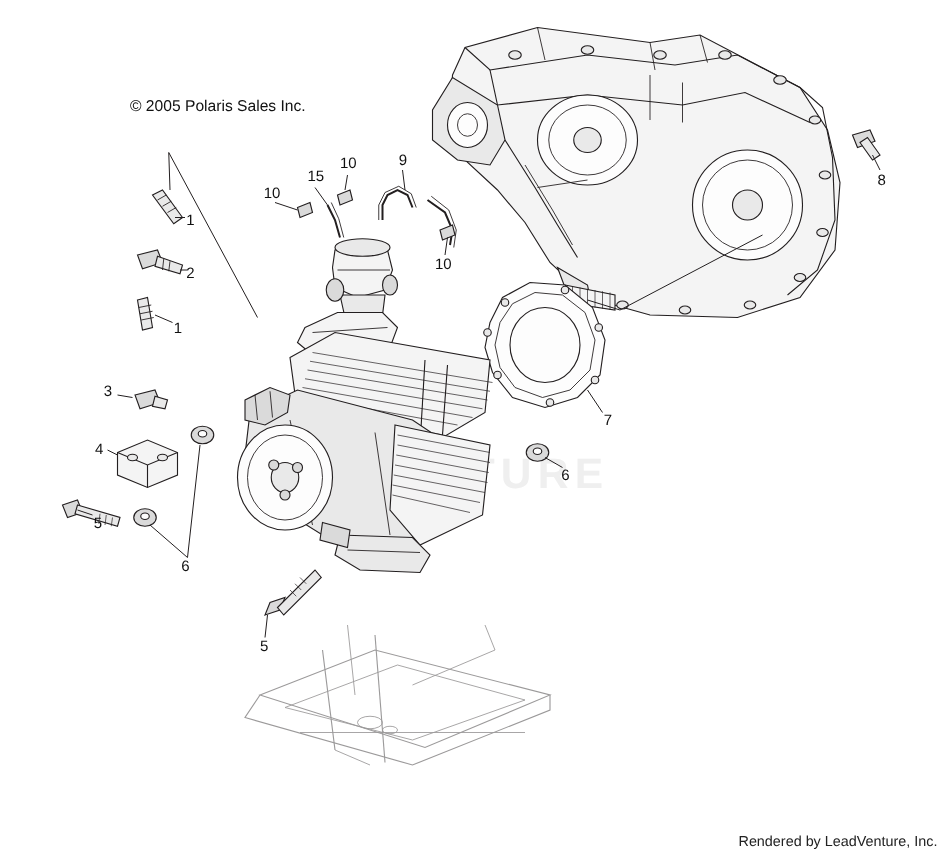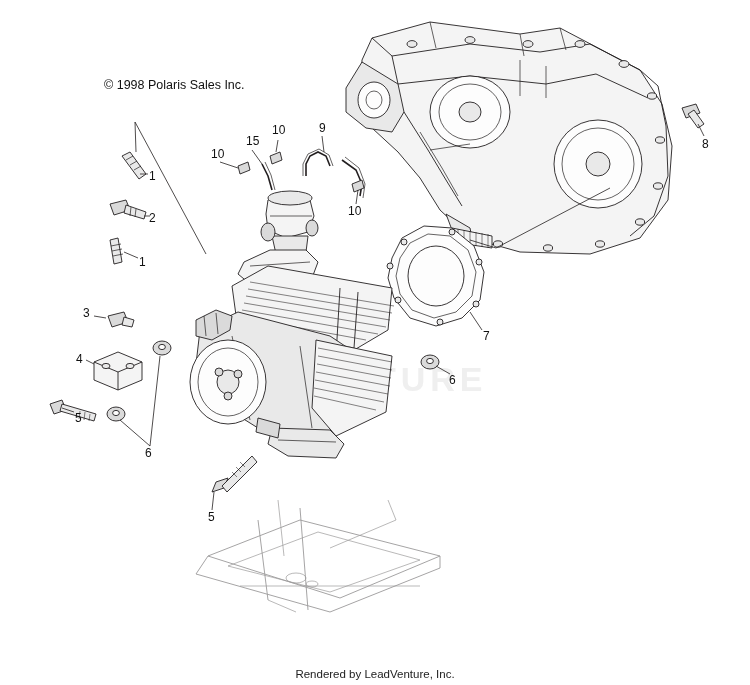"© 1998 Polaris Sales Inc." div.copyright { text: 1998 -> 2005 }
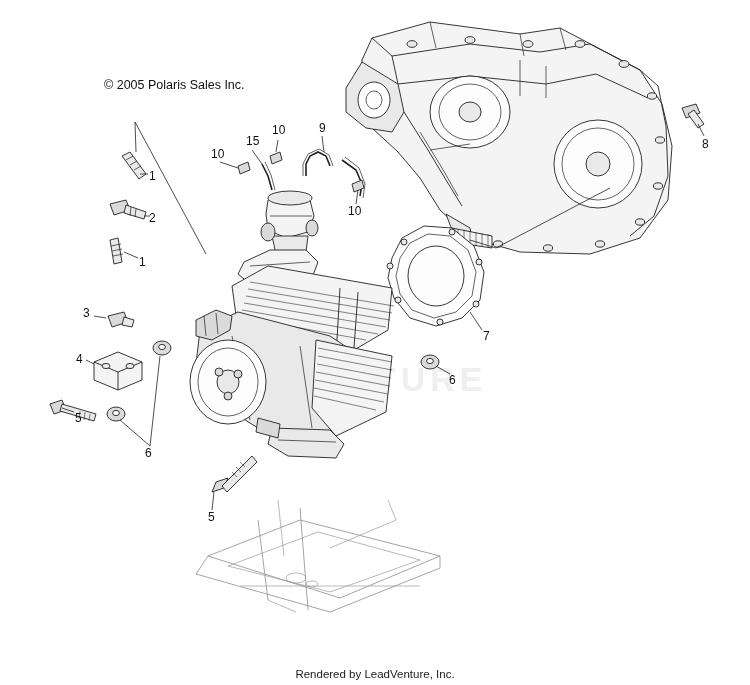"Rendered by LeadVenture, Inc." .footer { text-align: center -> right }
